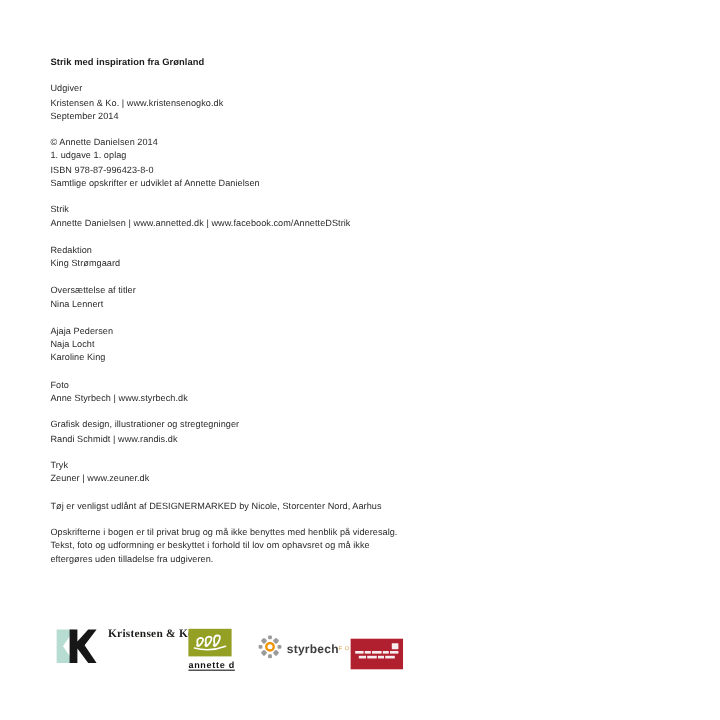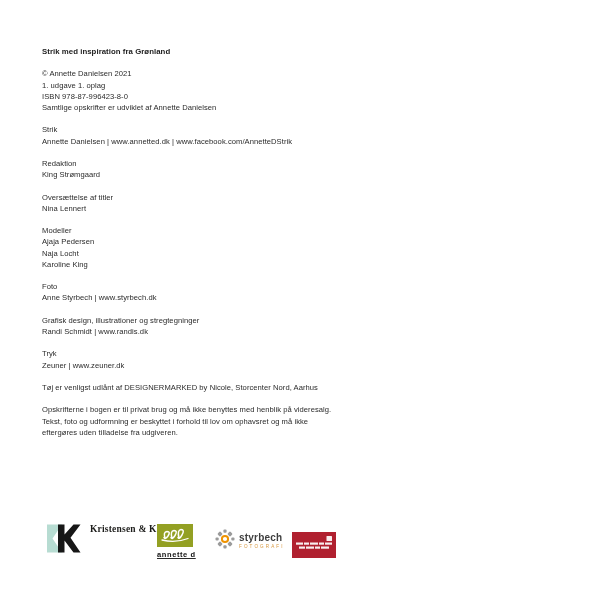"Udgiver" div.block { html: none -> <div> <div>Udgiver</div> <div>Kristensen &amp; Ko. | www.kristensenogko.dk</div> <div>September 2014</div> </div> }
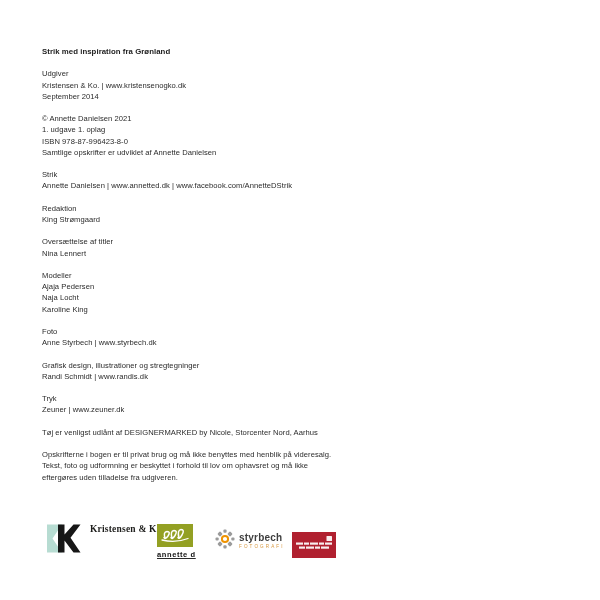"© Annette Danielsen 2021" div.line { text: 2021 -> 2014 }
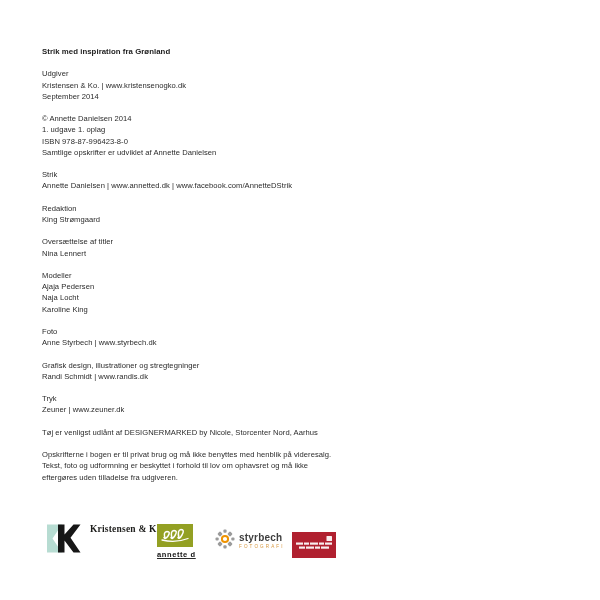"Modeller" div.line { html: <div>Modeller</div> -> none }
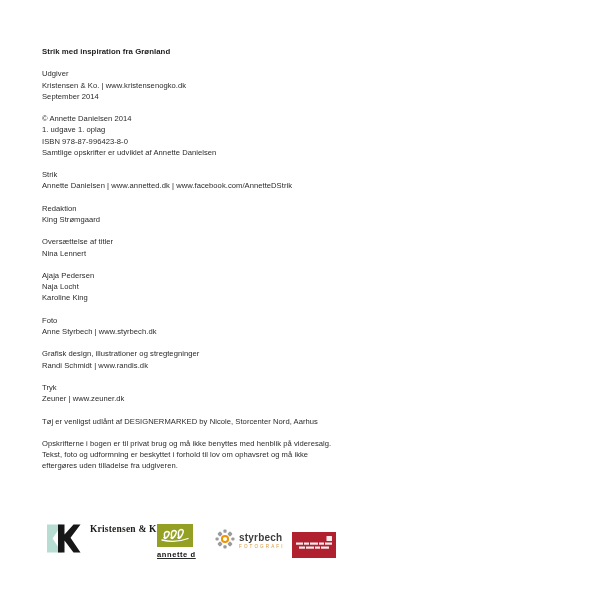"styrbech" .styrbech-textcol { flex-direction: column -> none }
